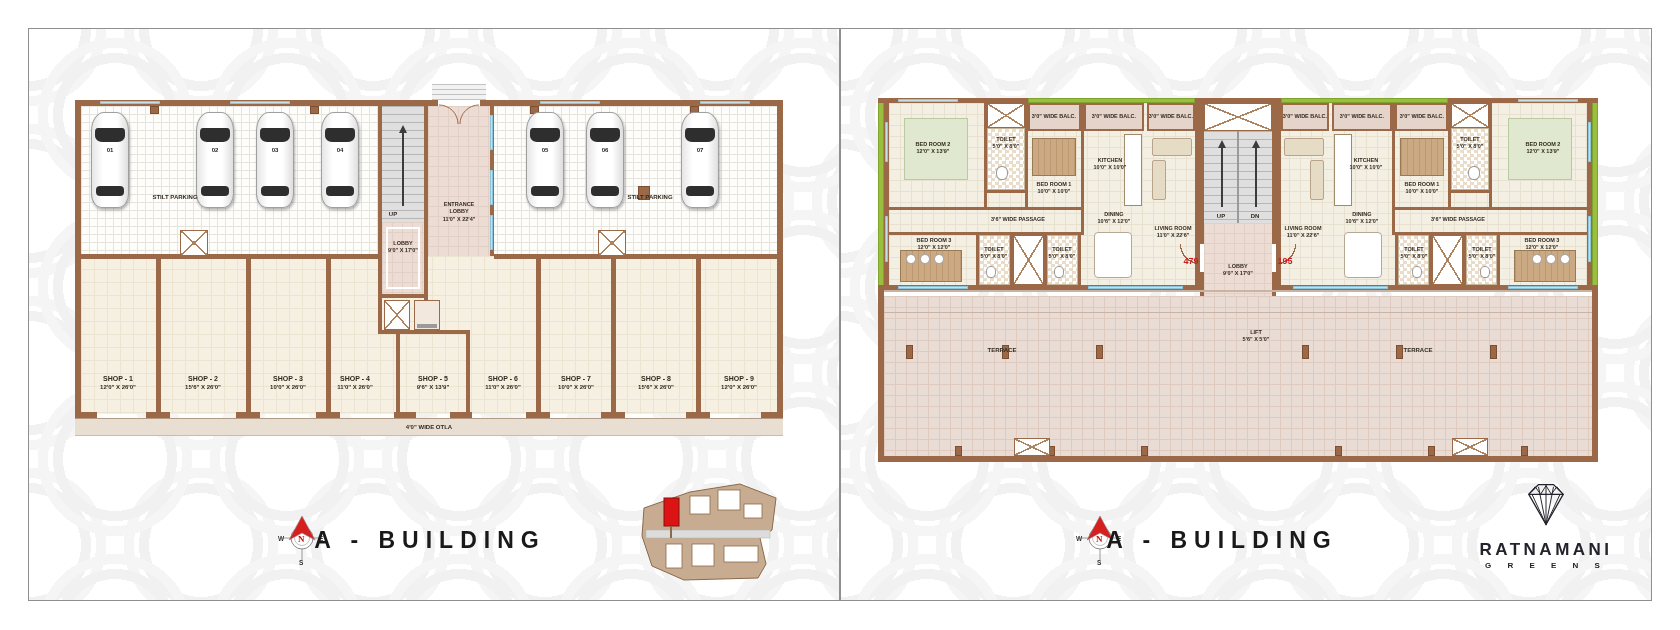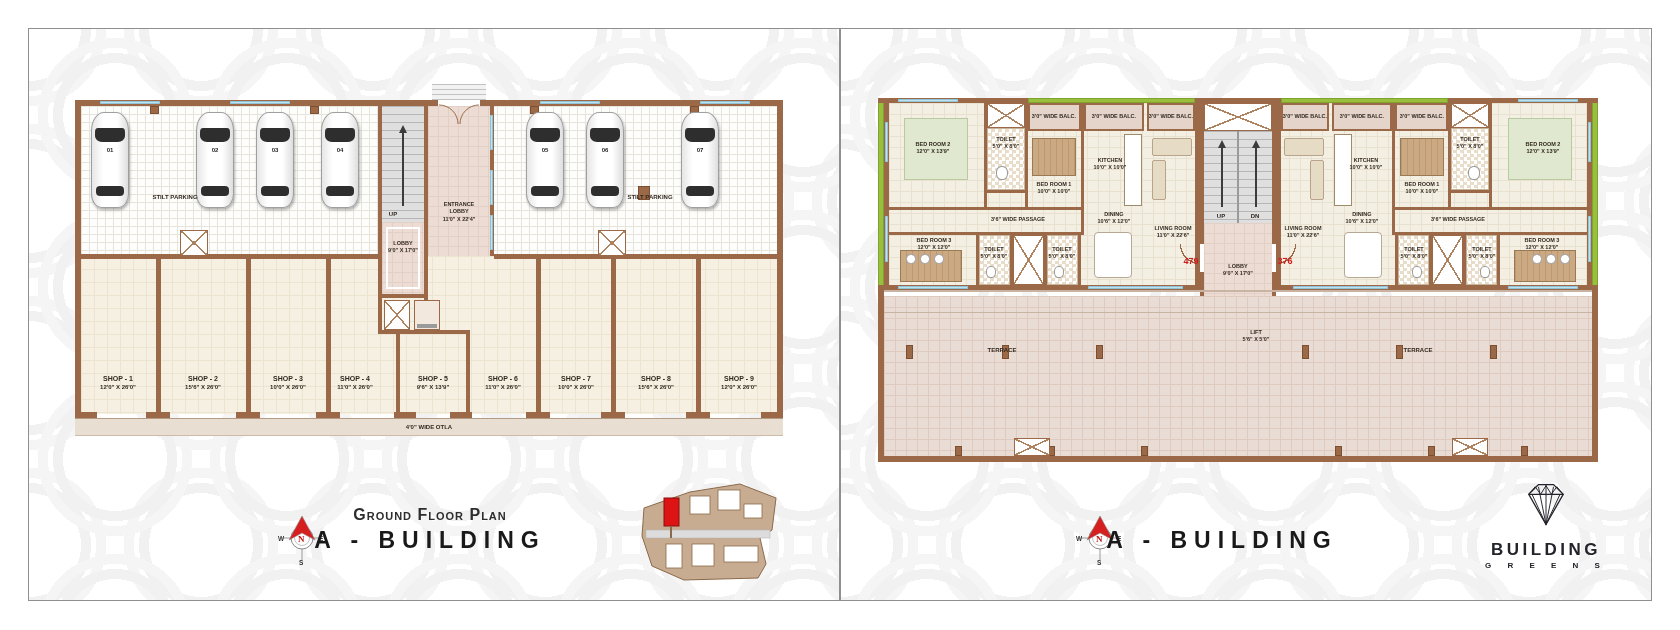"376" div.rednum { text: 376 -> 195 }
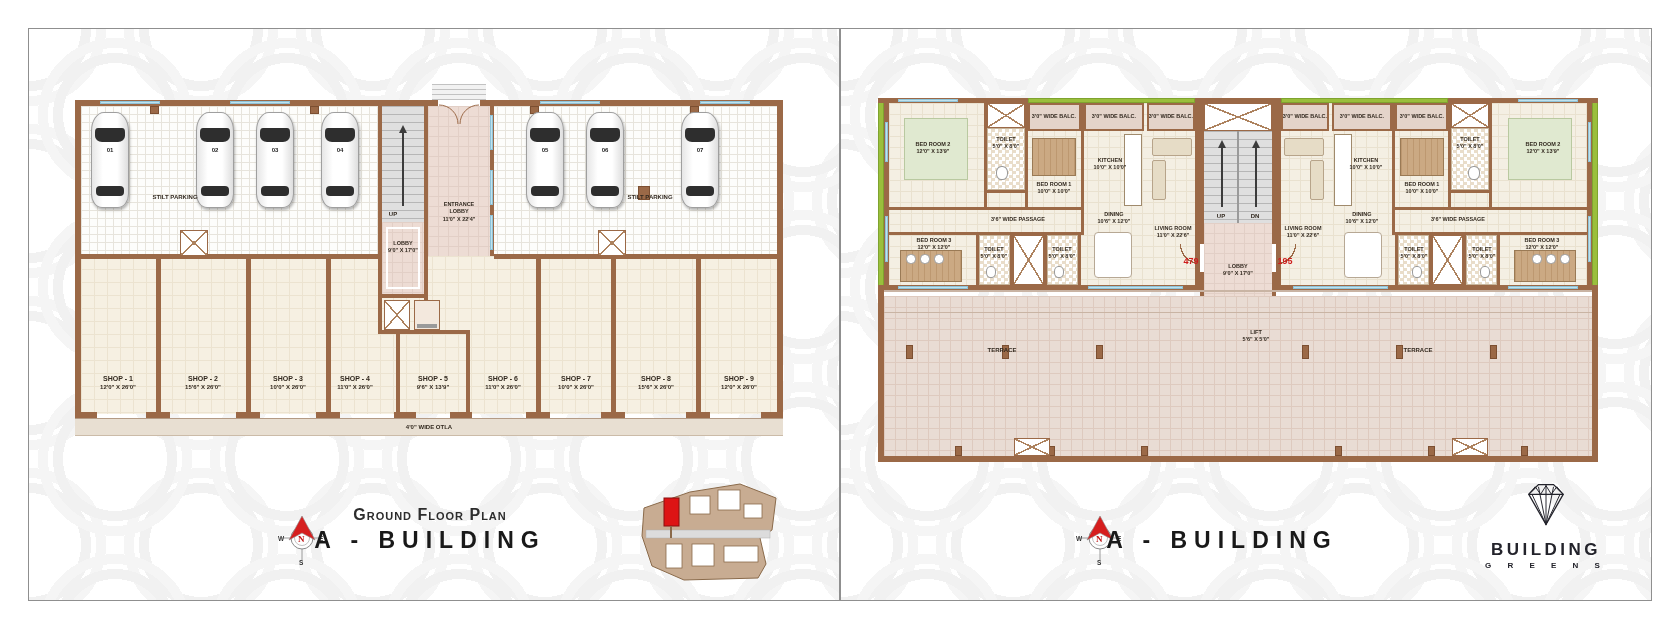"Ground Floor Plan" div.t-small { html: <div>Ground Floor Plan</div> -> none }
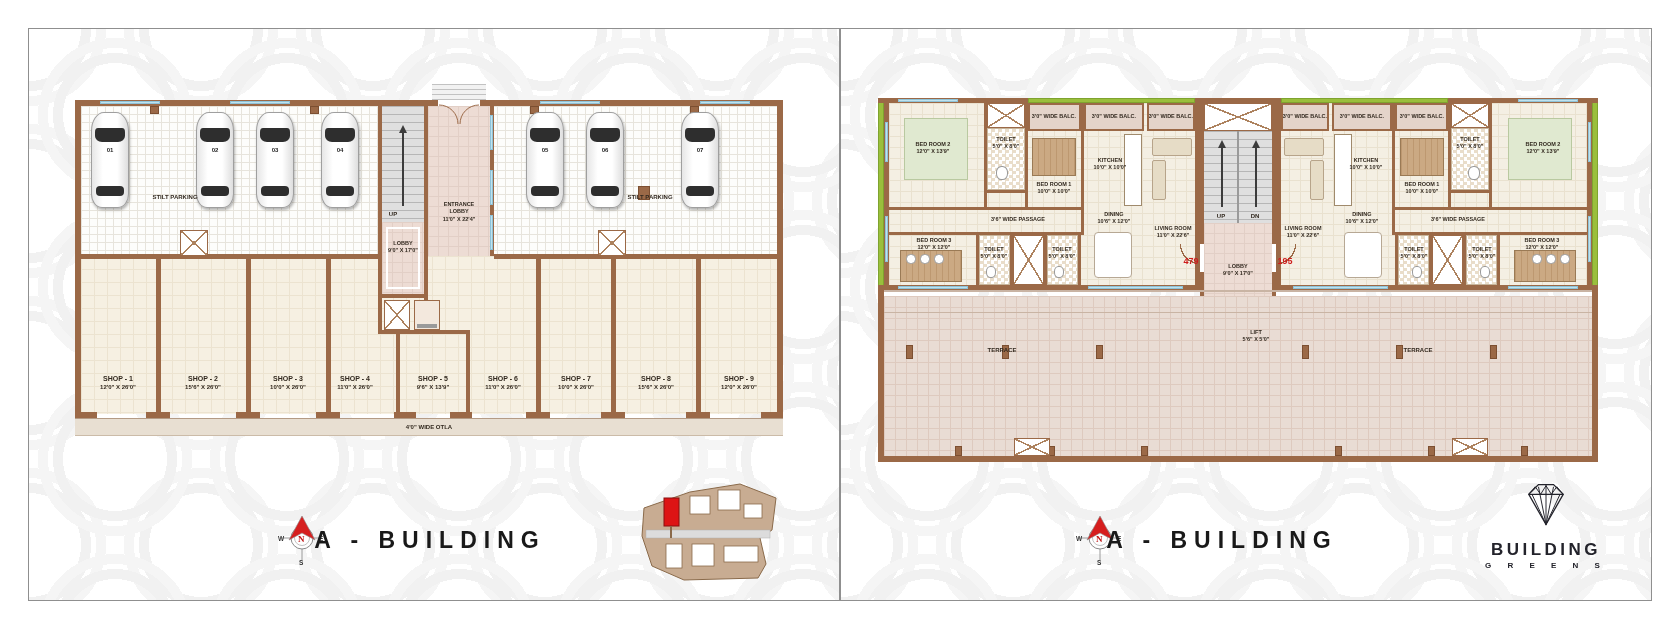"BUILDING" div.brandname { text: BUILDING -> RATNAMANI }
